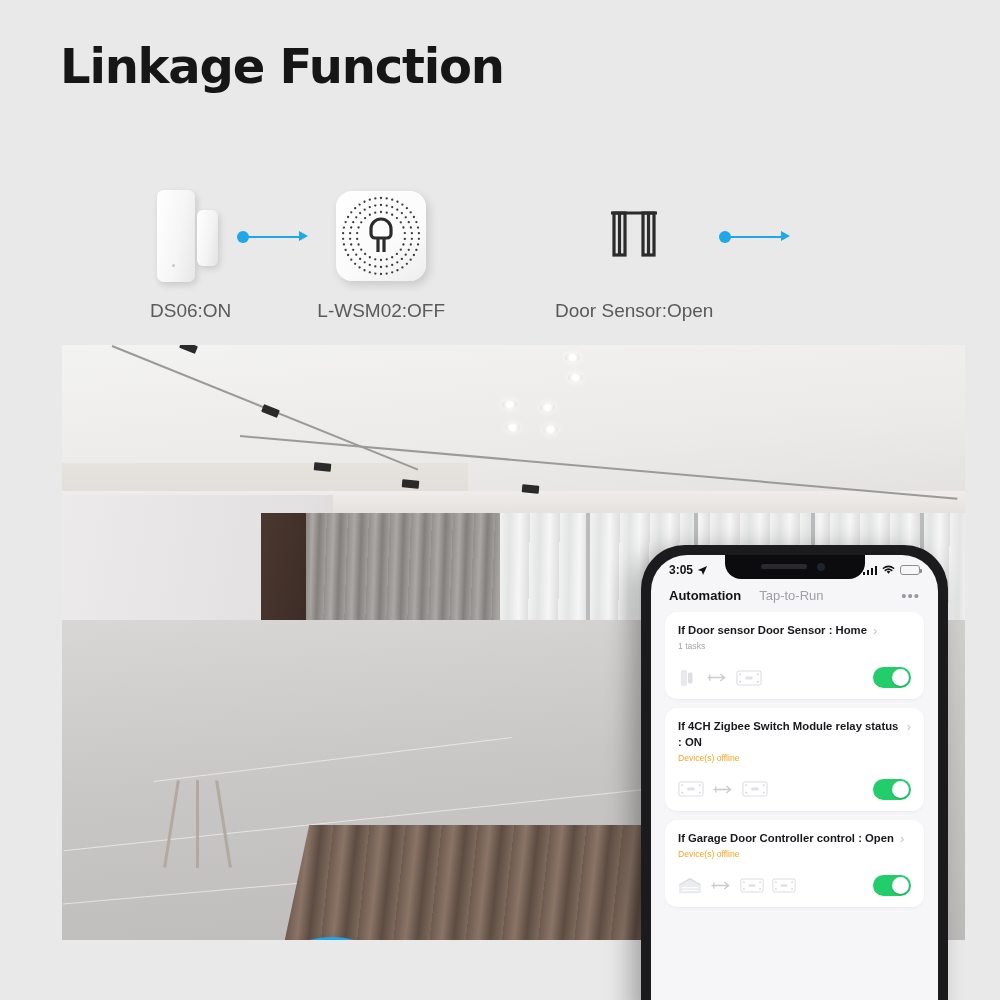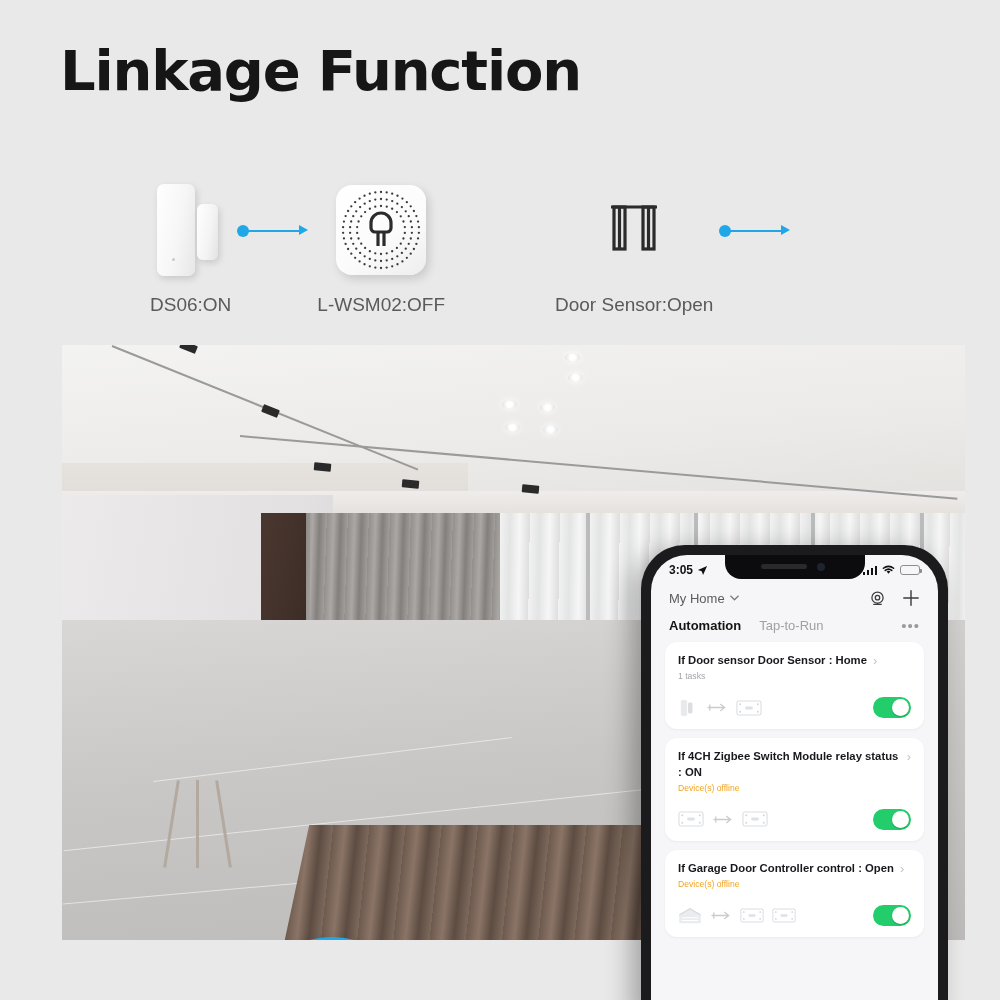"Linkage Function" .title { font-size: 56px -> 48px }
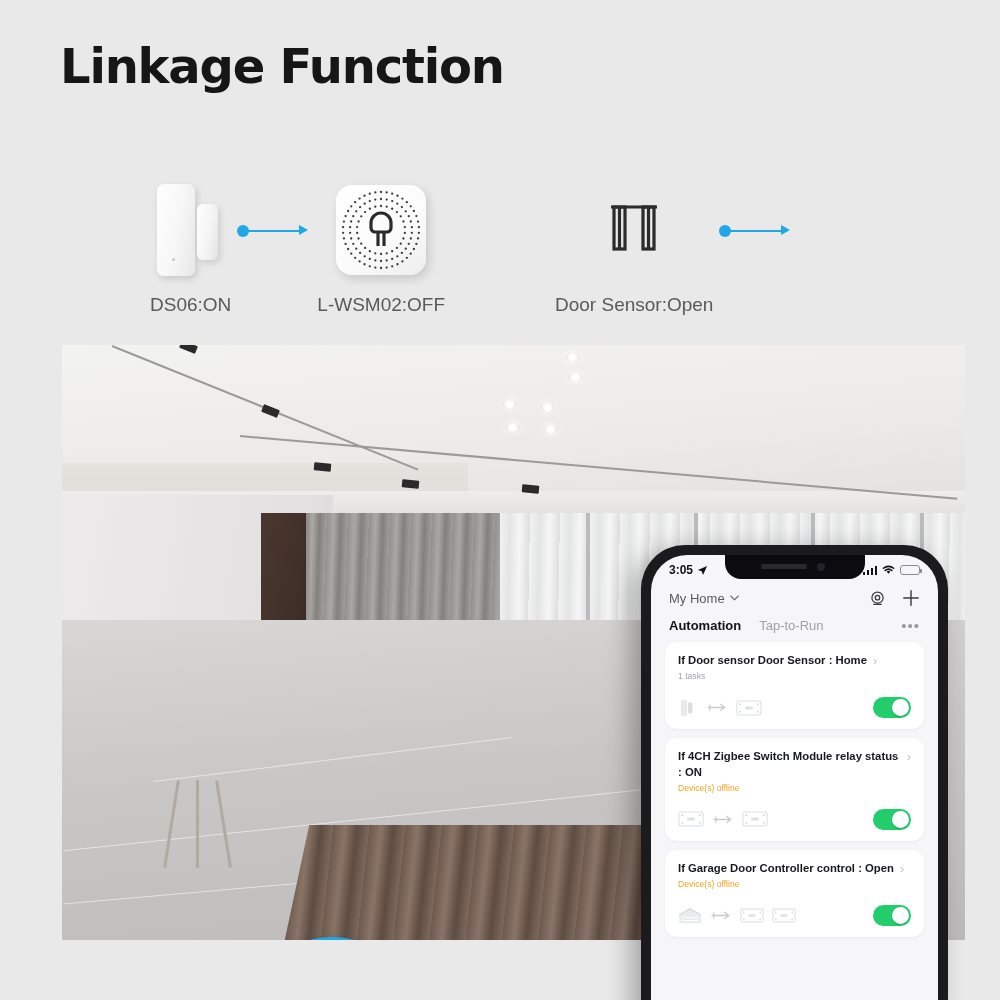"DS06:ON" .devices { top: 180px -> 186px }
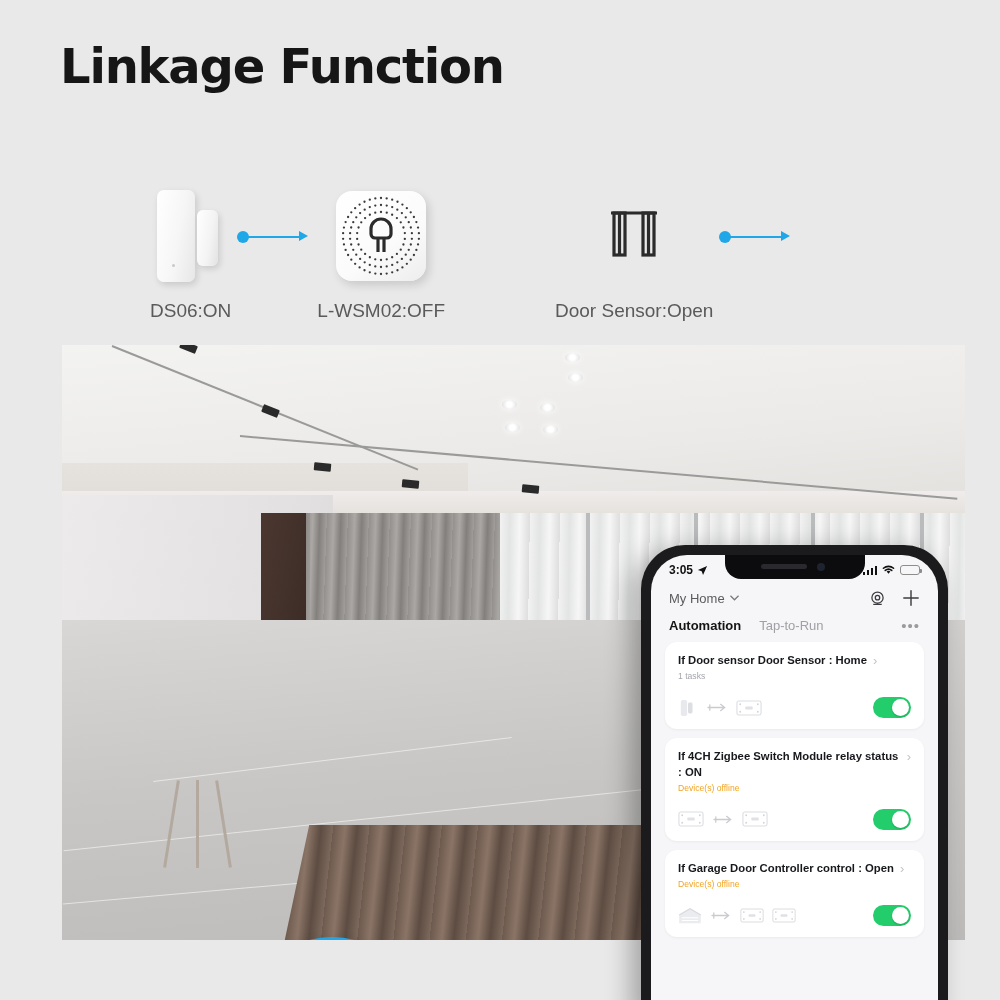"My Home" div.app-head { html: <div> <div> <span>My Home</span> <svg> <path></path> </svg> </div> <div> <svg> <circle></circle> <circle></circle> <path></path> </svg> <svg> <path></path> </svg> </div> </div> -> none }
